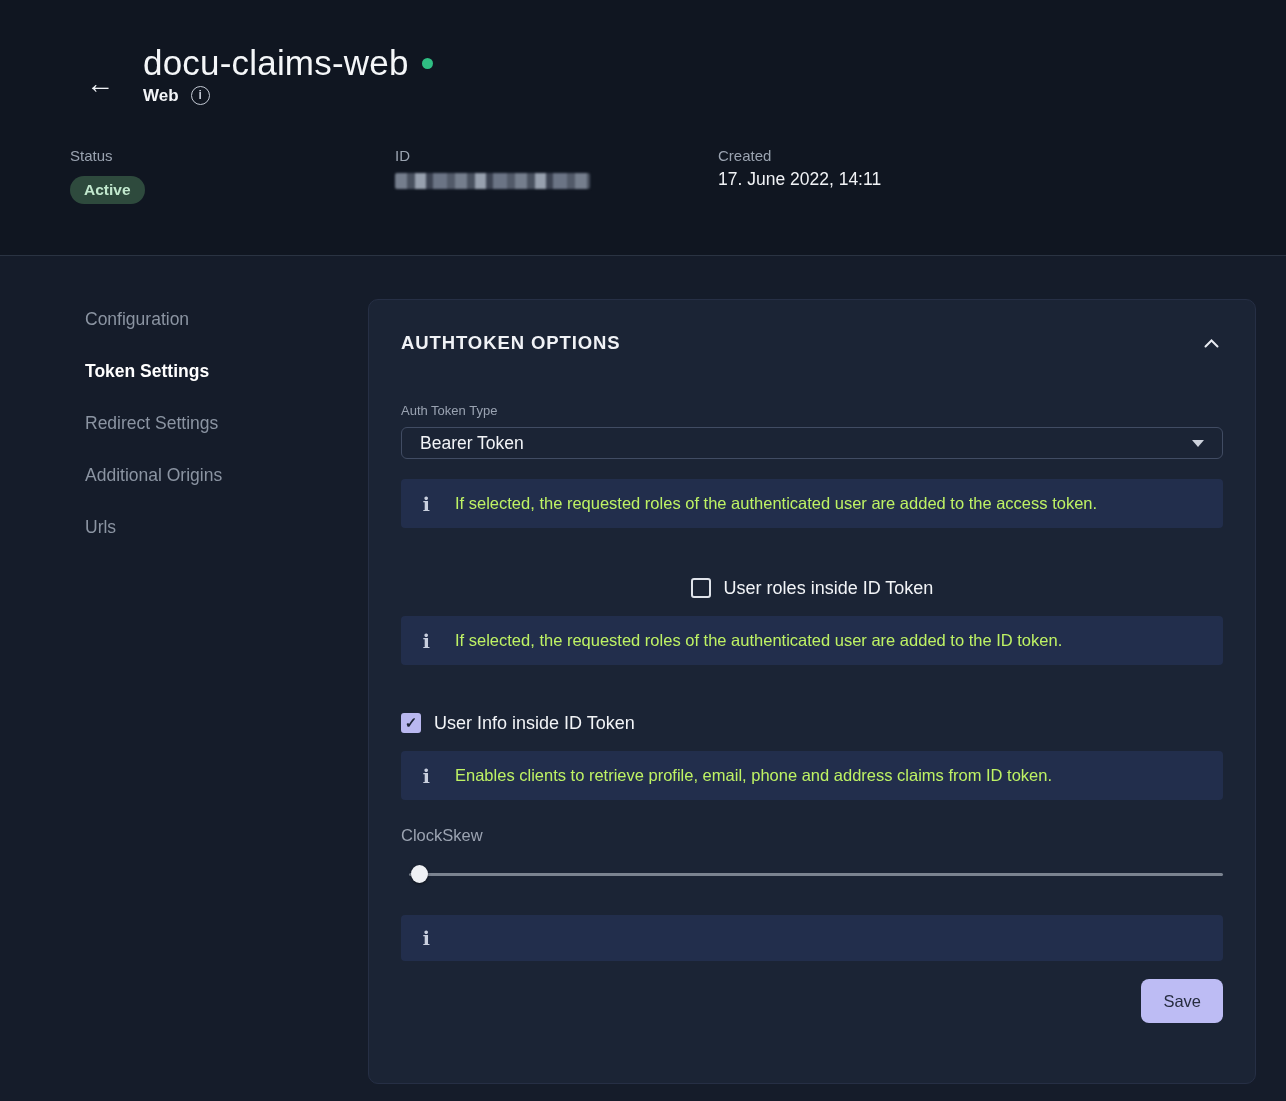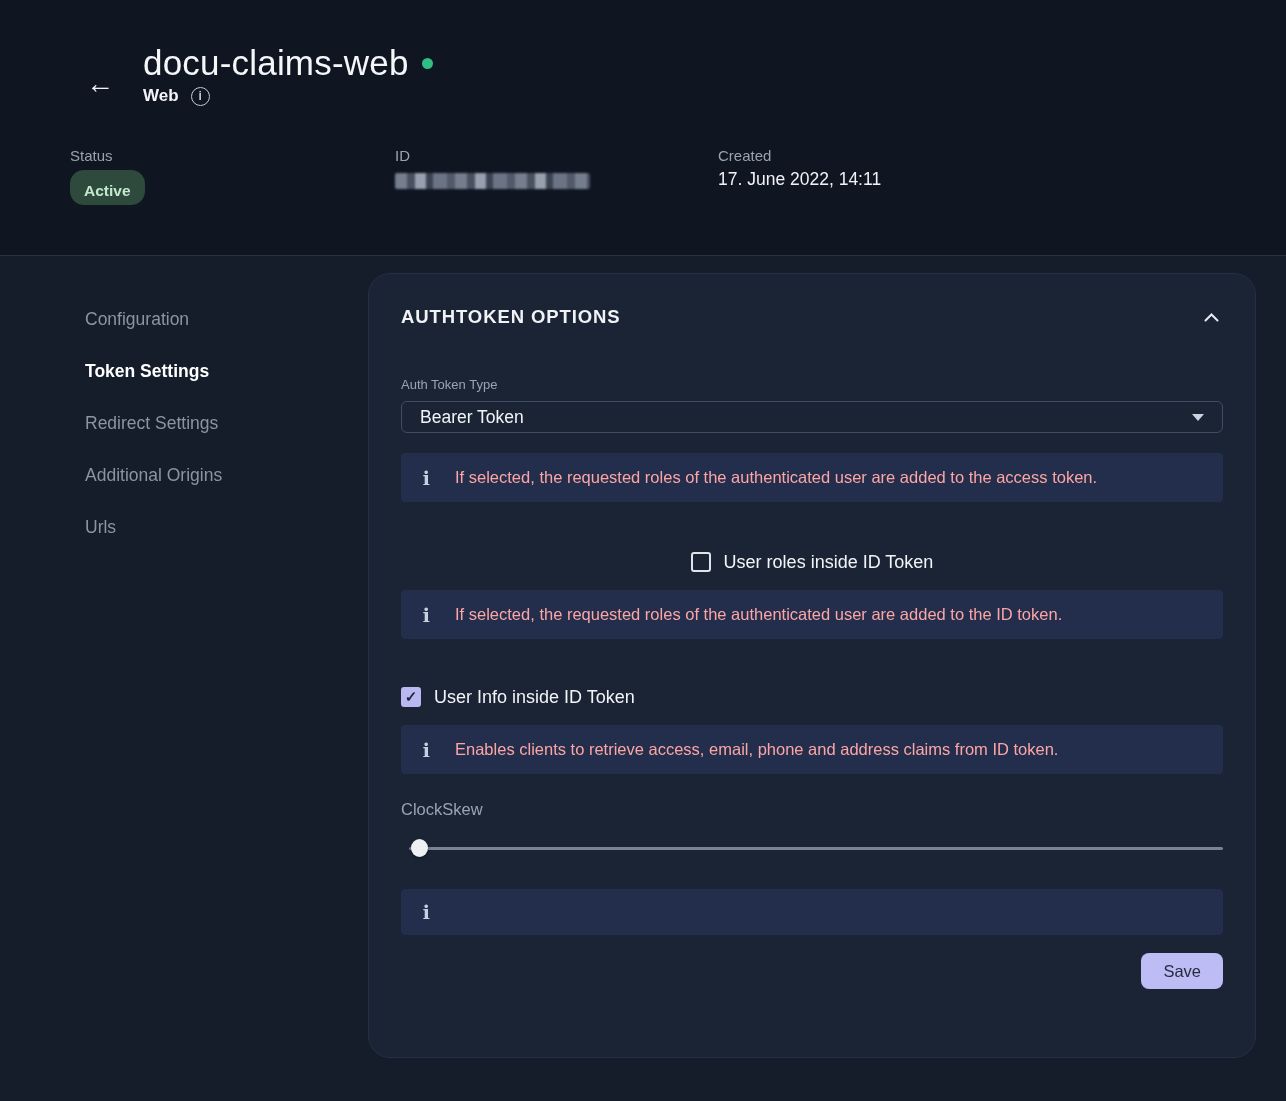"Web" .subtitle-row { align-items: flex-end -> flex-start }
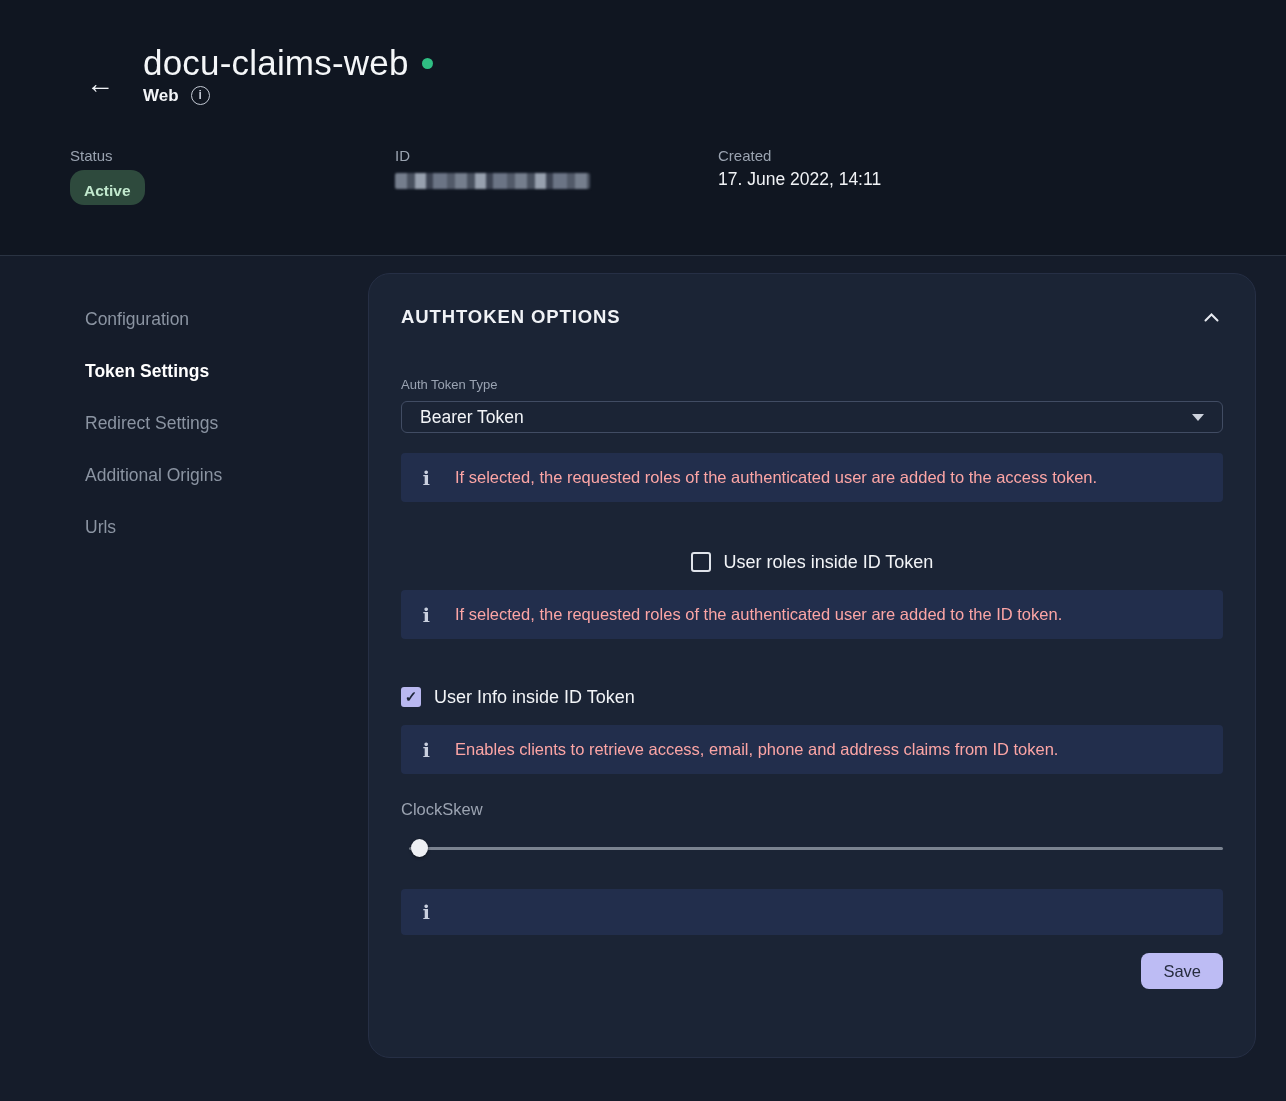"Active" .badge { margin-top: 6px -> 12px; padding: 12px 14px 5px -> 5px 14px 5px }
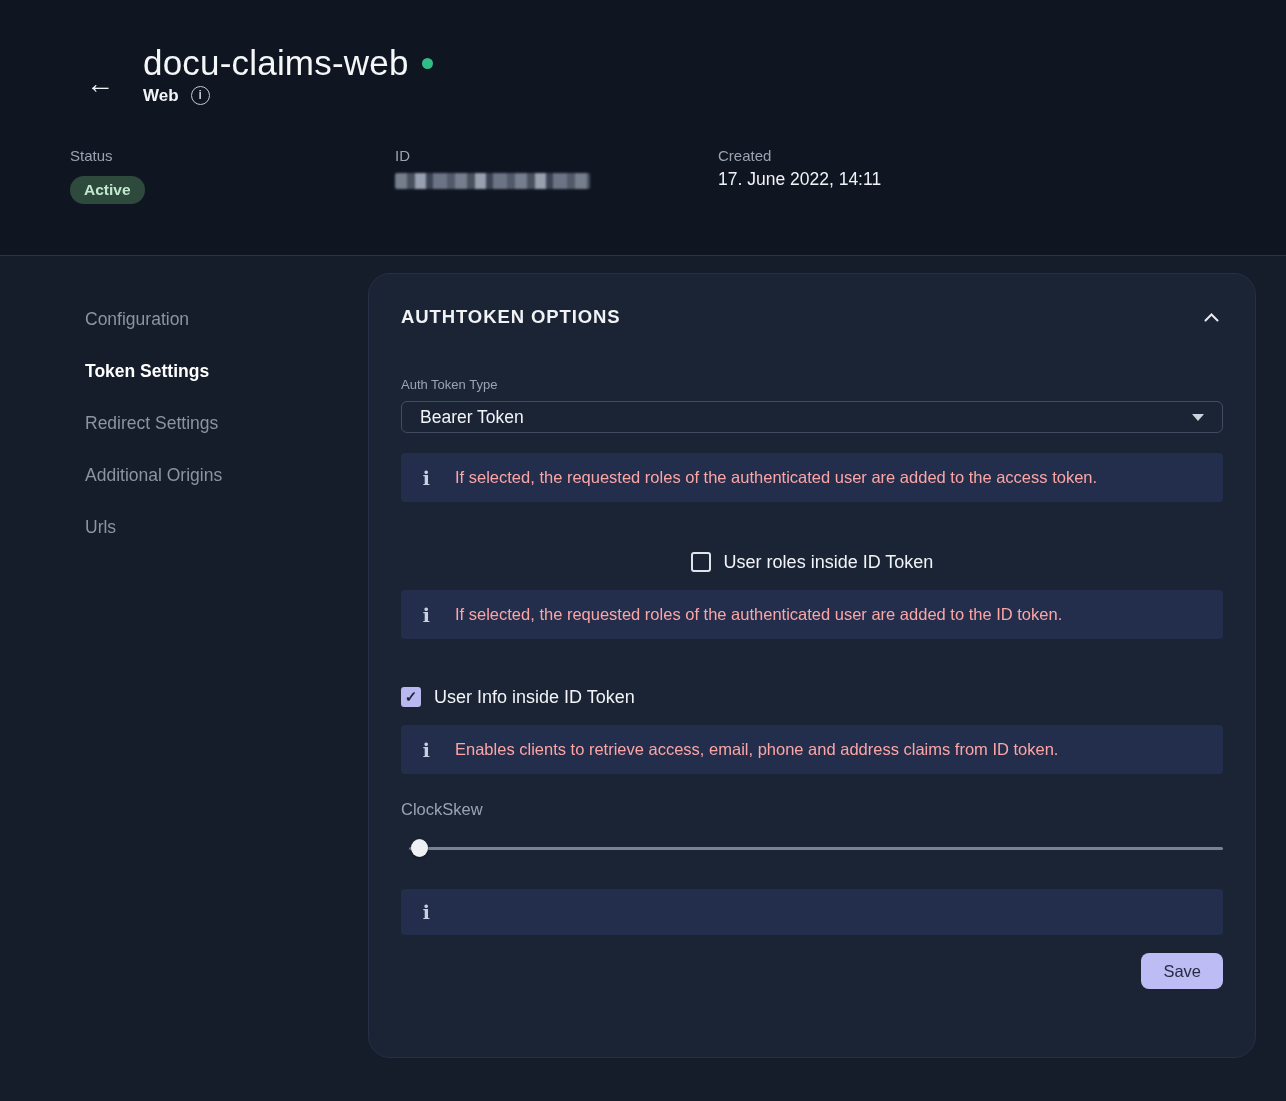"AUTHTOKEN OPTIONS" .panel { border-radius: 22px -> 10px; top: 273px -> 299px }
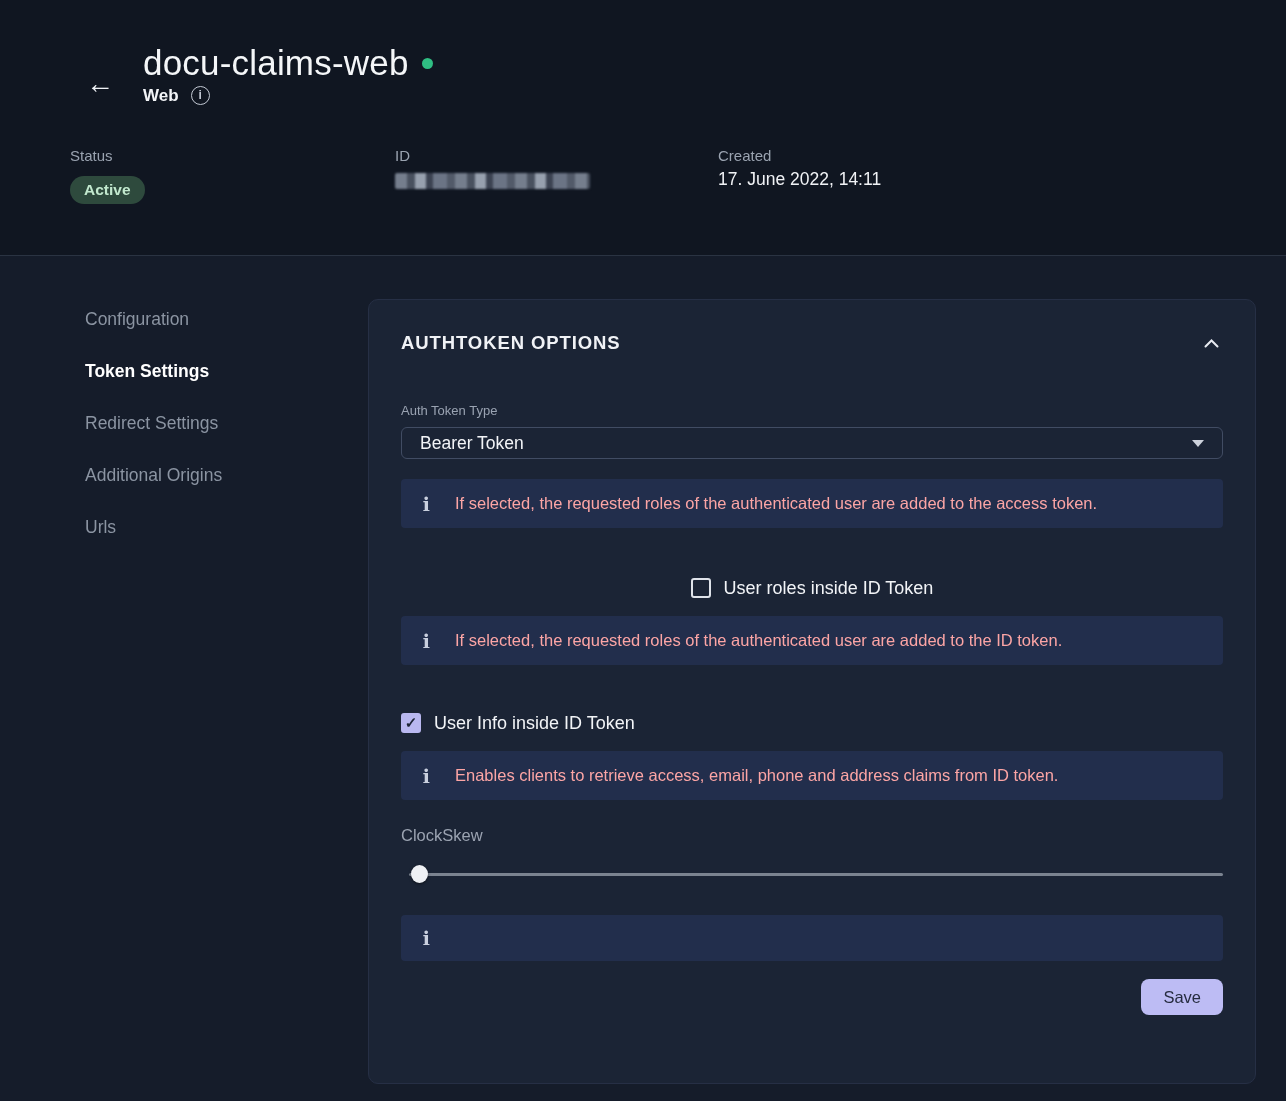"If selected, the requested roles" .info-text { color: #fca5a5 -> #bef264 }
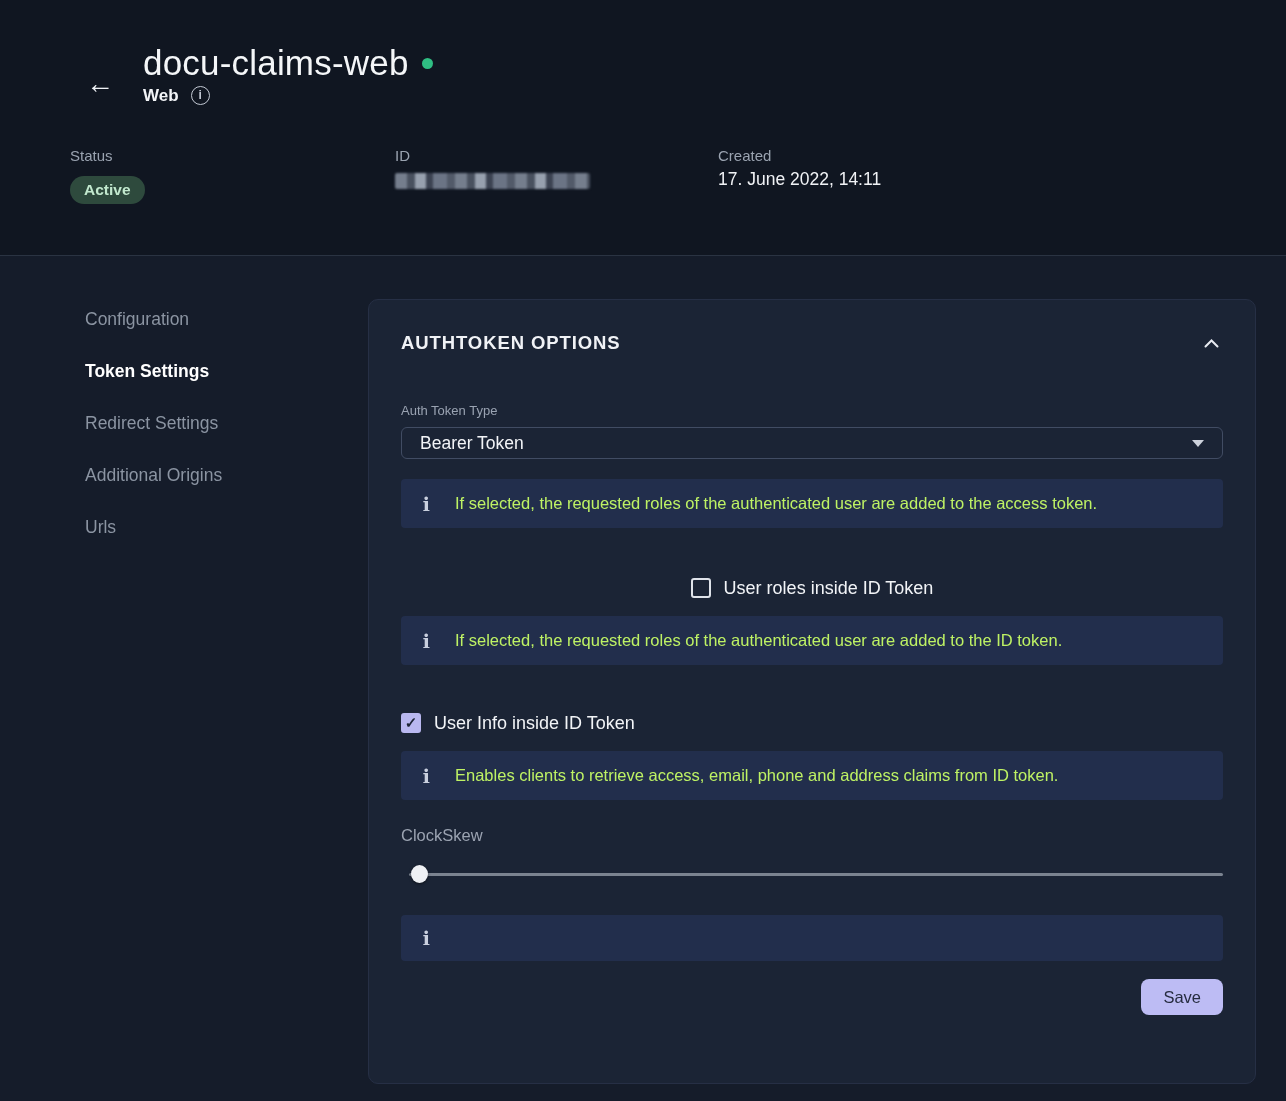"Enables clients to retrieve access," span.info-text { text: access -> profile }
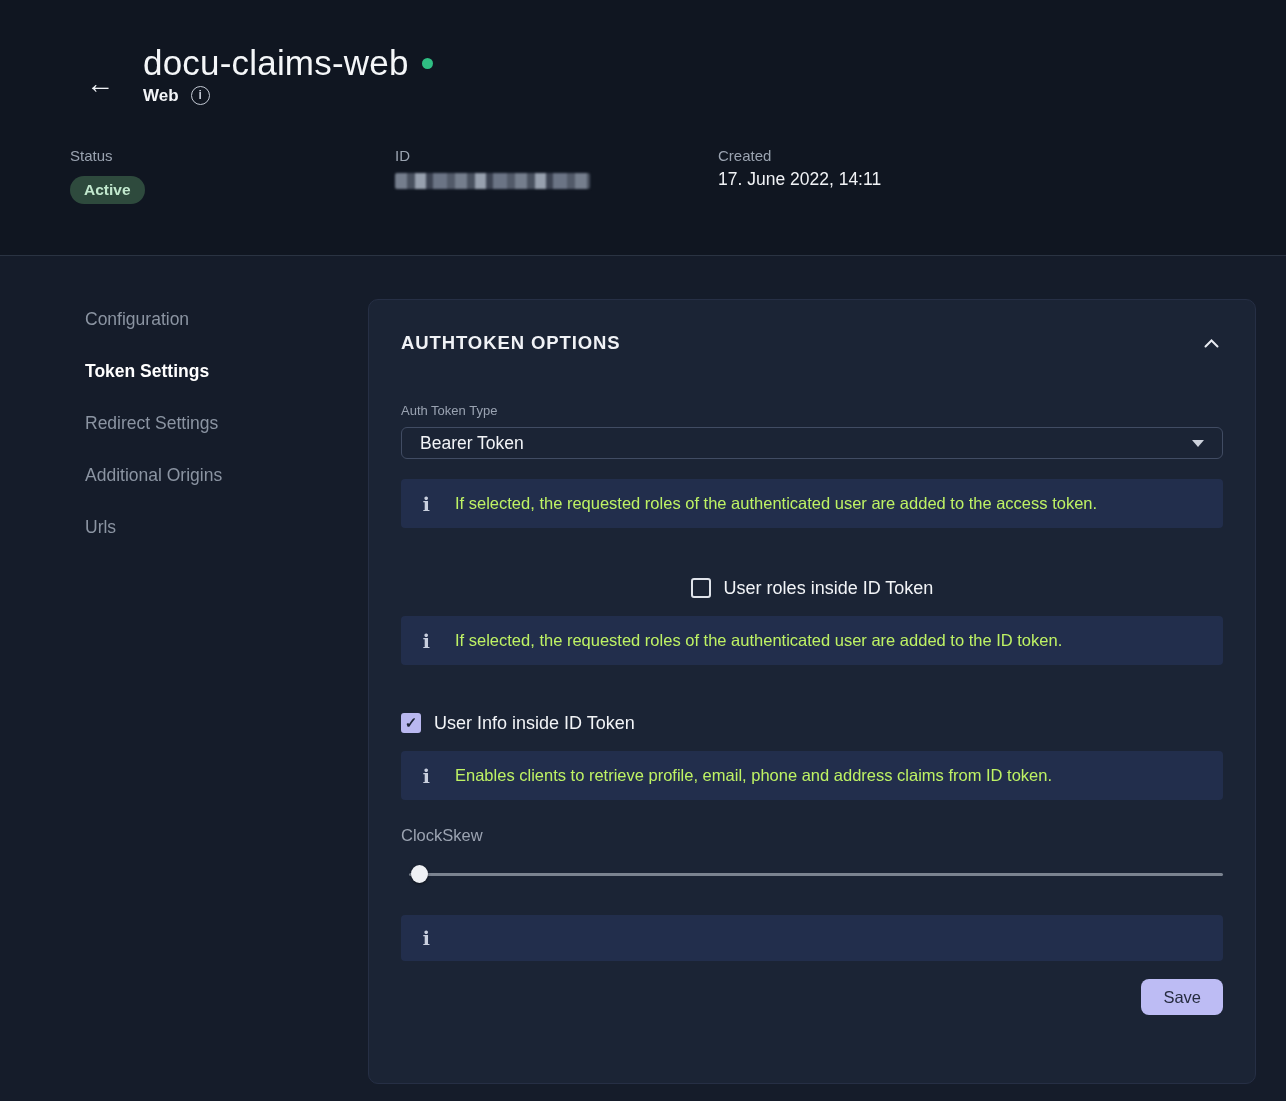"Save" .save-btn { height: 36px -> 44px }
